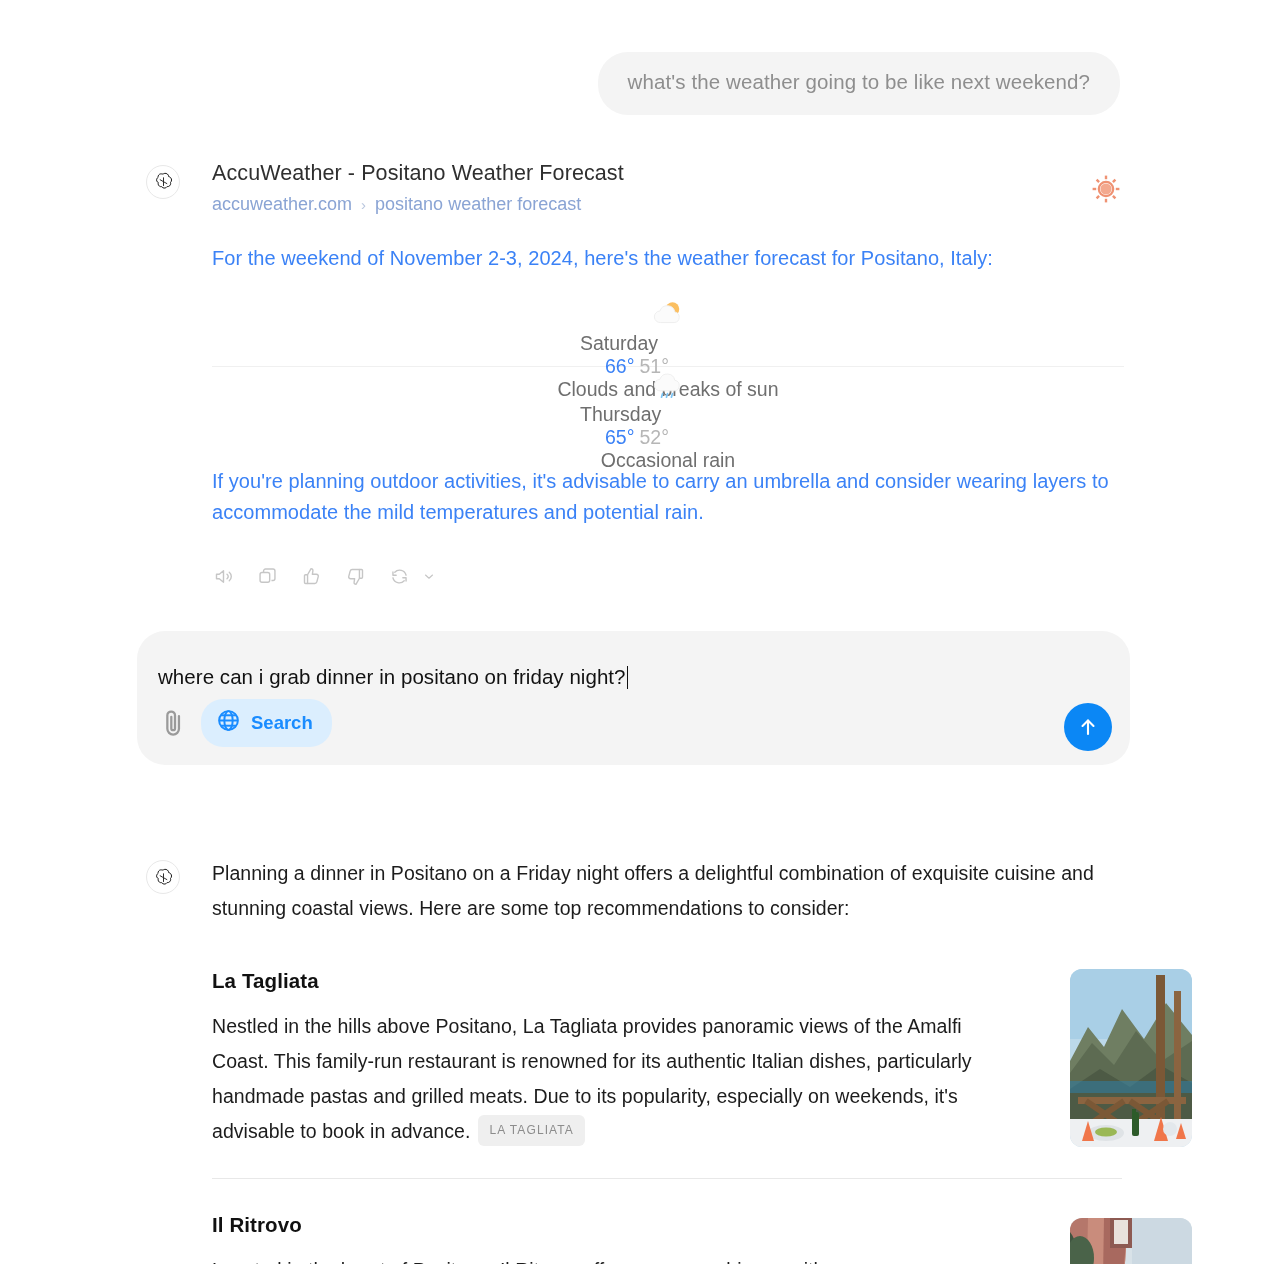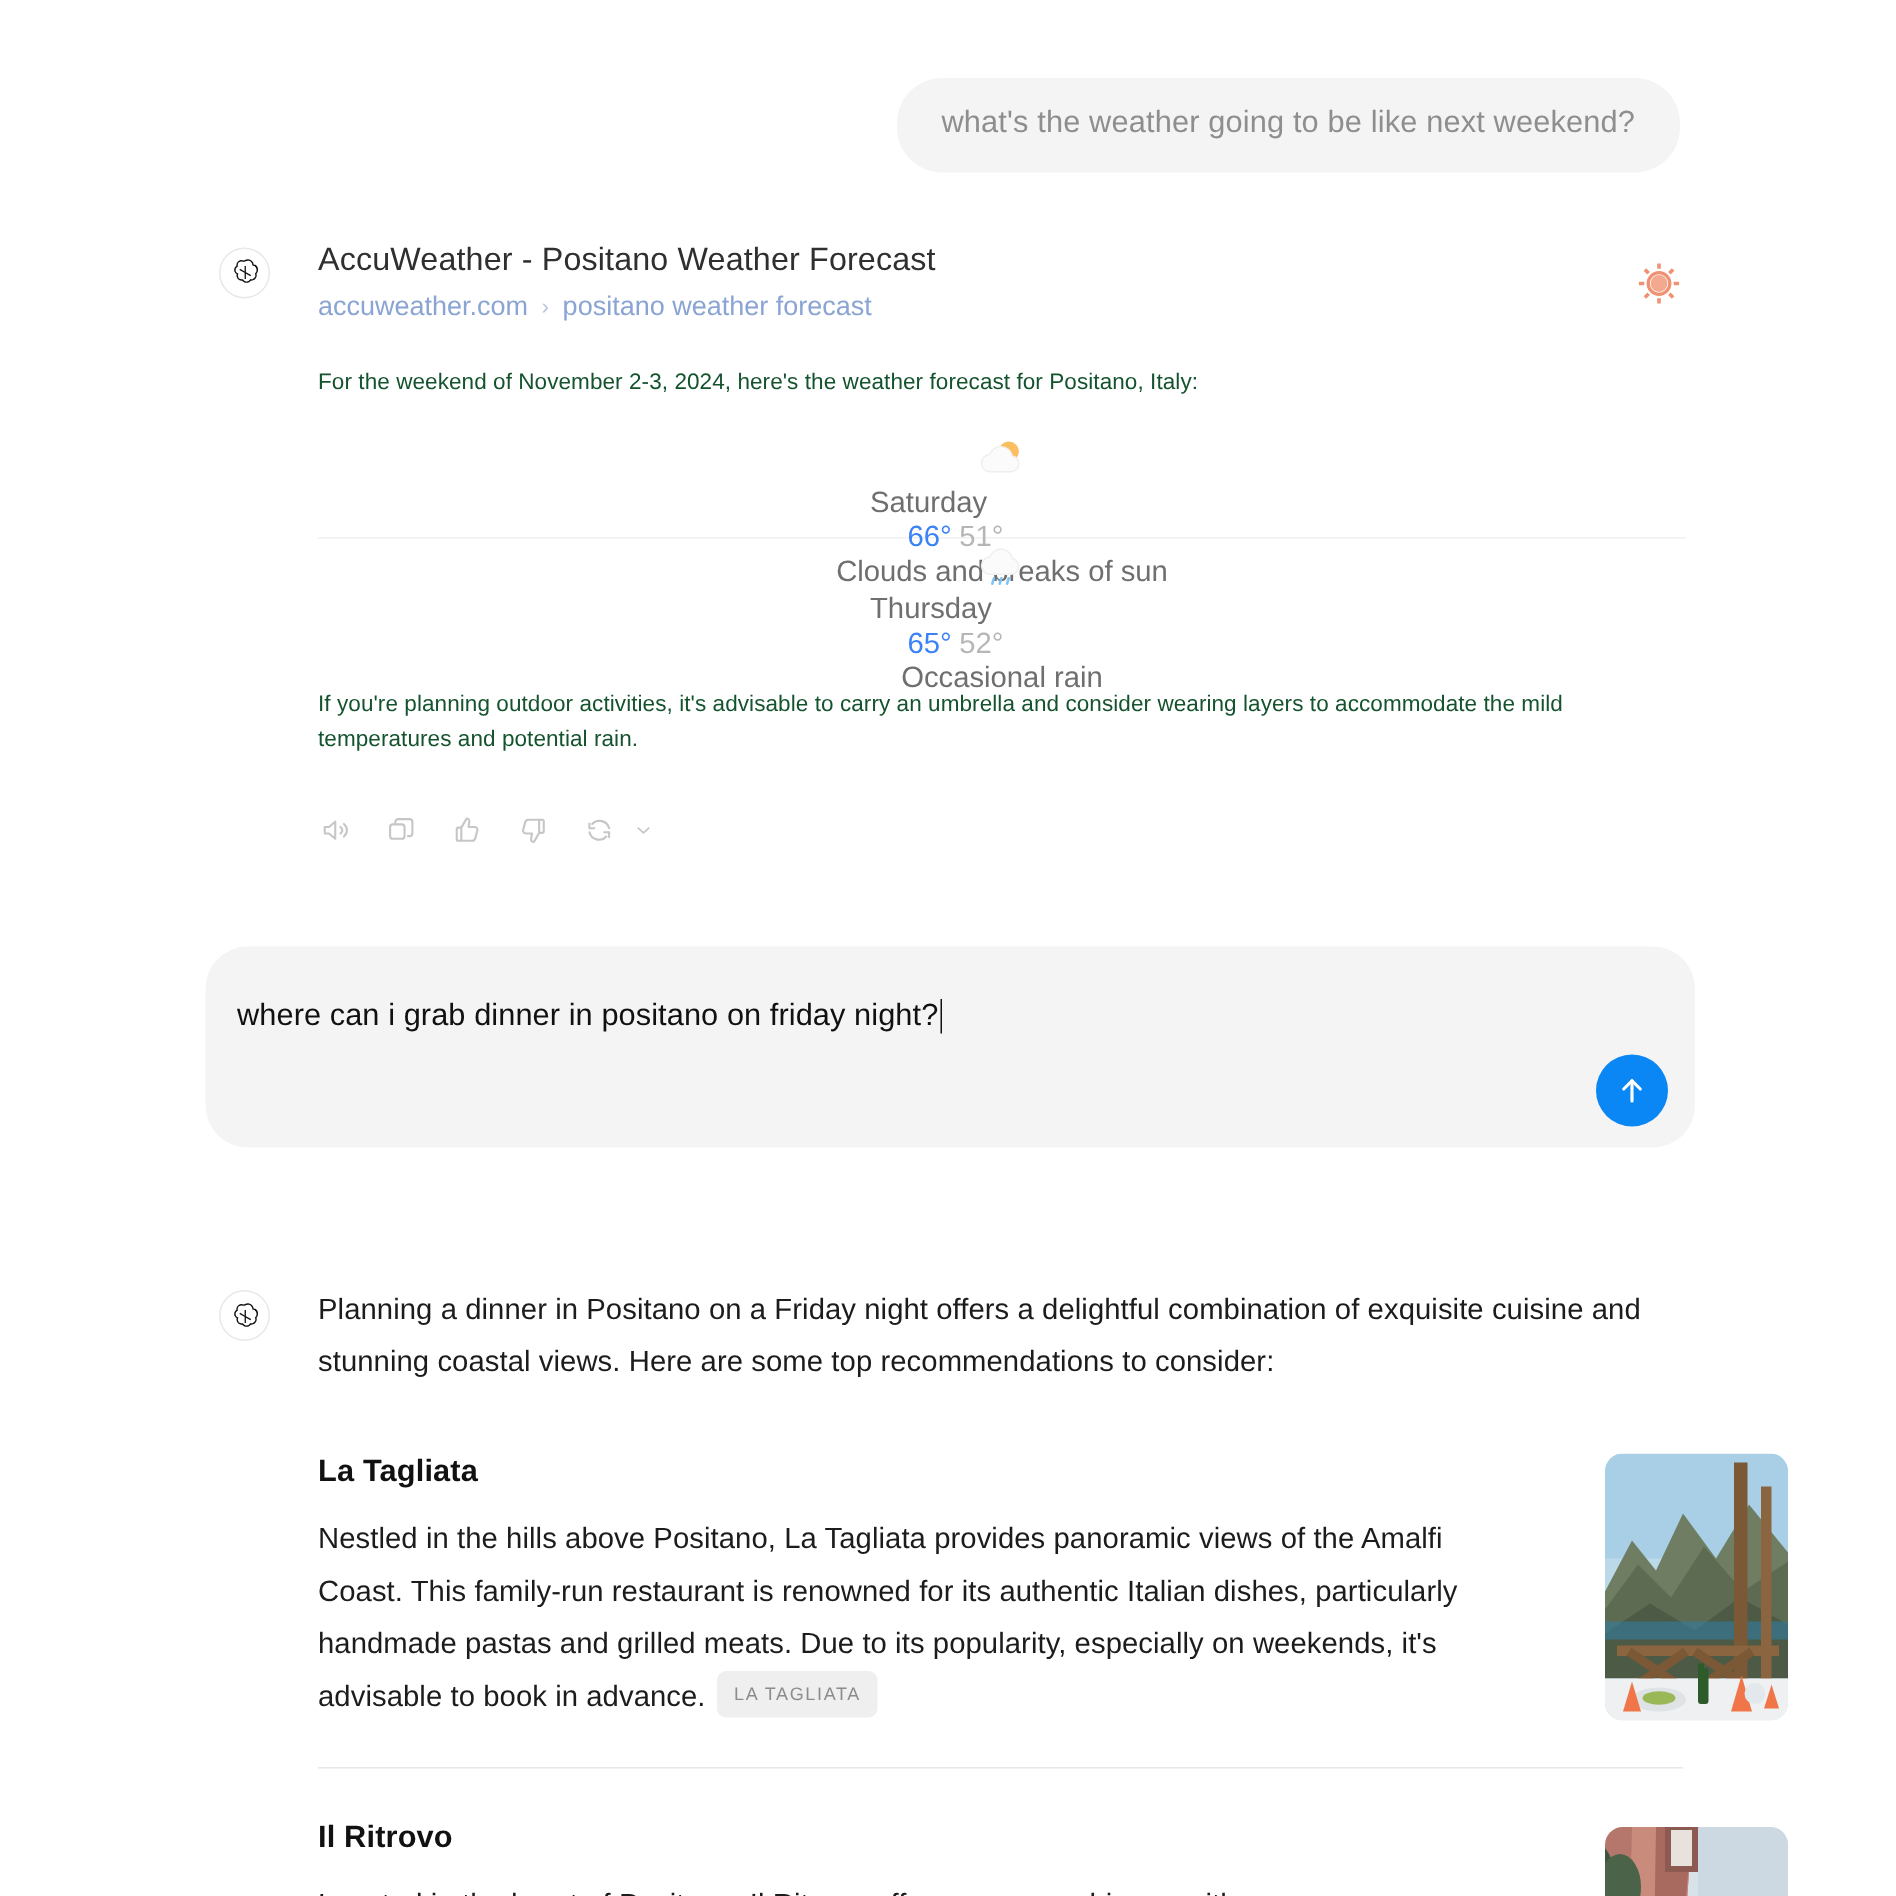"For the weekend of November" .para { color: #14532d -> #3b82f6; font-size: 15px -> 20px }
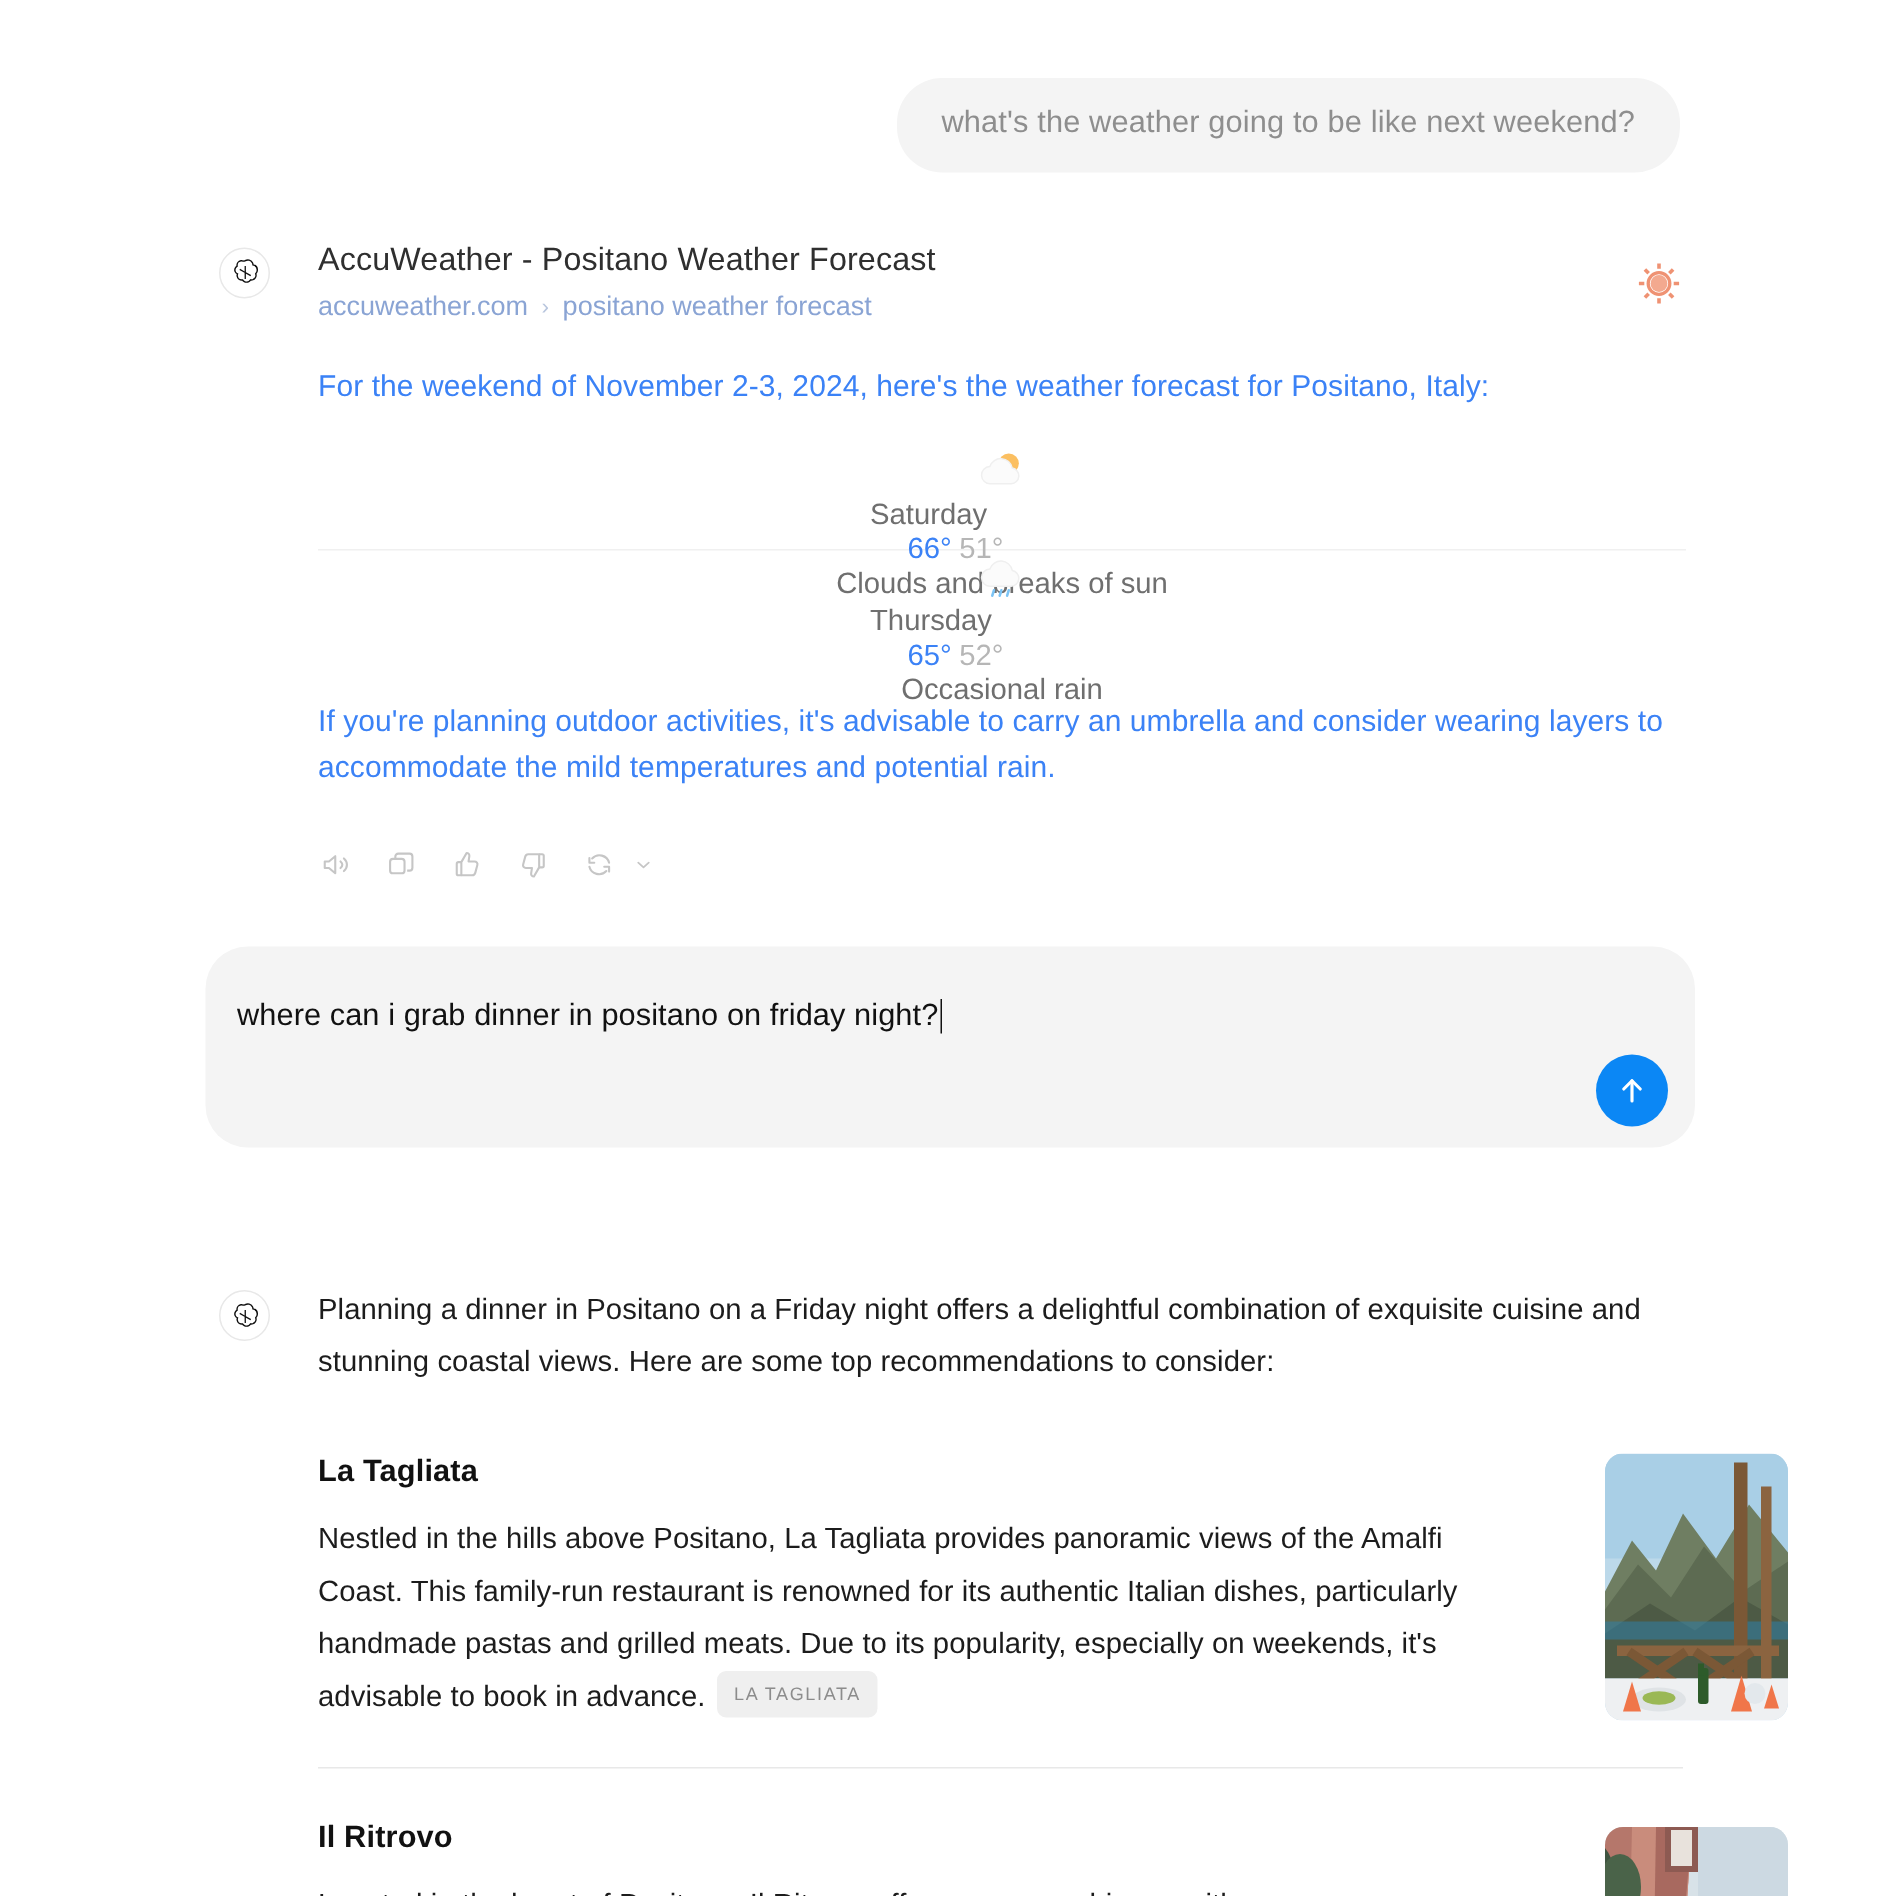"Search" div.composer-tools { html: none -> <div> <div> <svg> <path></path> </svg> </div> <div> <span> <svg> <circle></circle> <ellipse></ellipse> <line></line> <line></line> <line></line> </svg> </span> <span>Search</span> </div> </div> }
